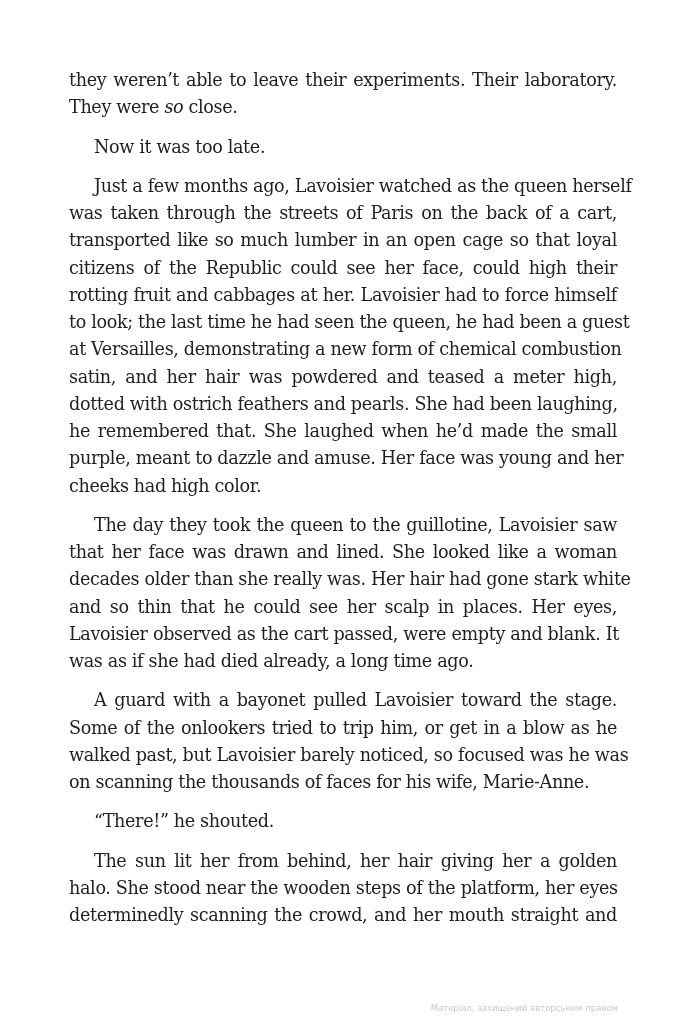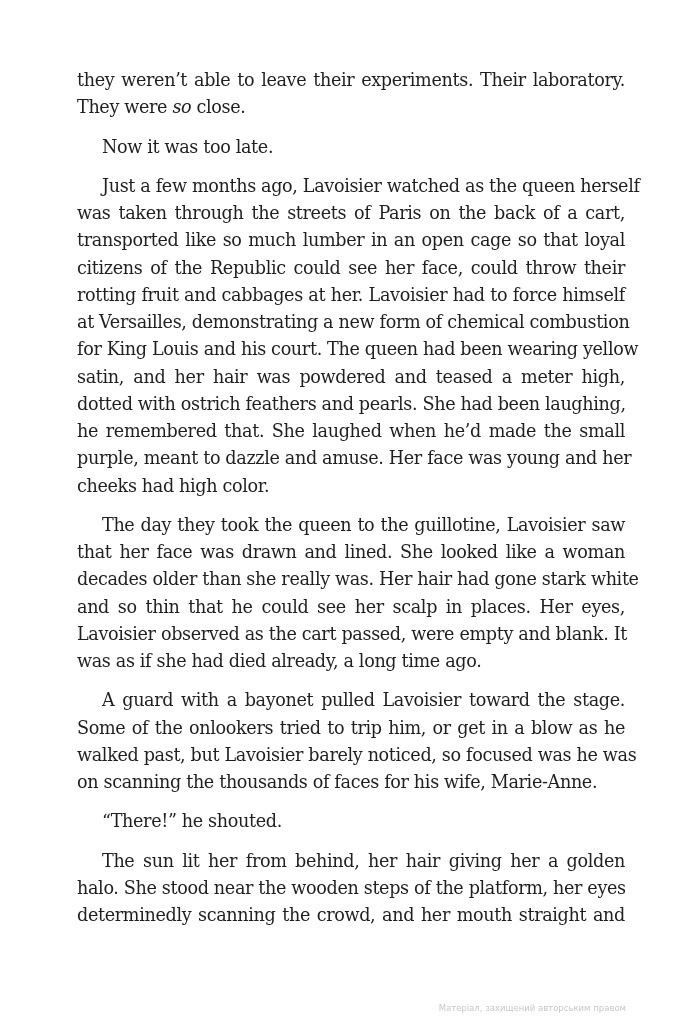"they weren’t able to leave" .page { left: 12px -> 4px }
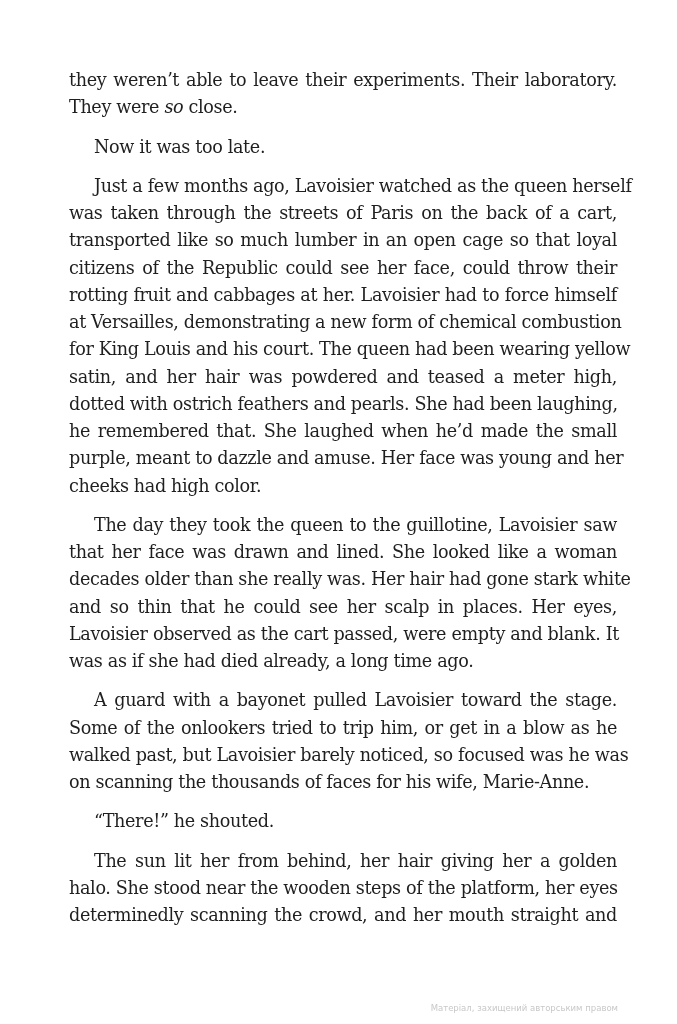"citizens of the Republic could" span.line { text: throw -> high }
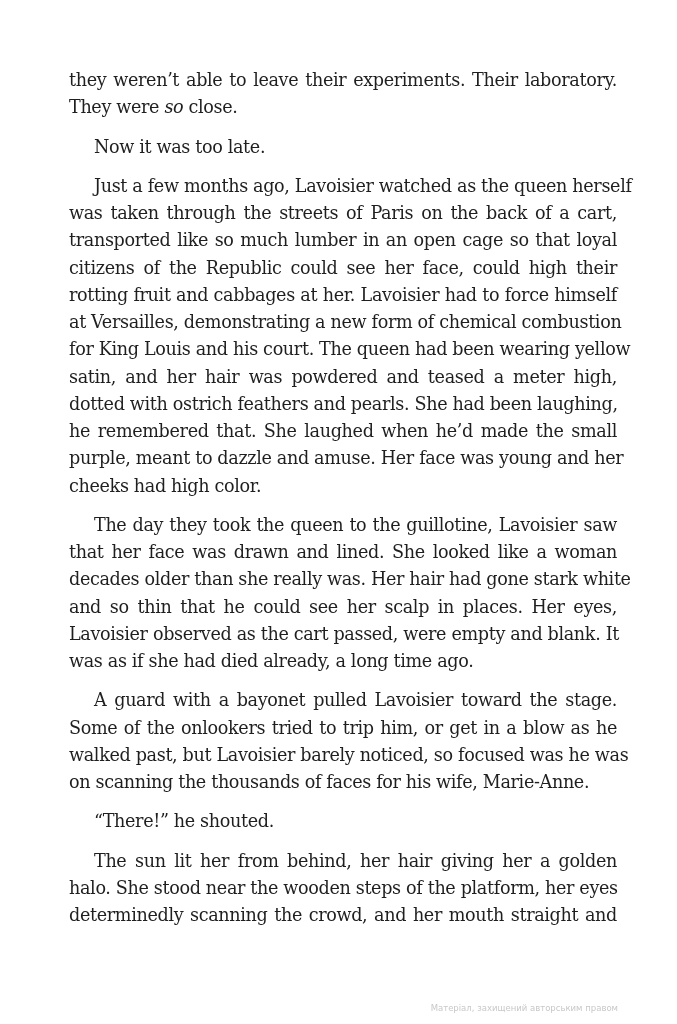"to look; the last time" span.line { html: none -> <span>to look; the last time he had seen the queen, he had been a guest</span> }
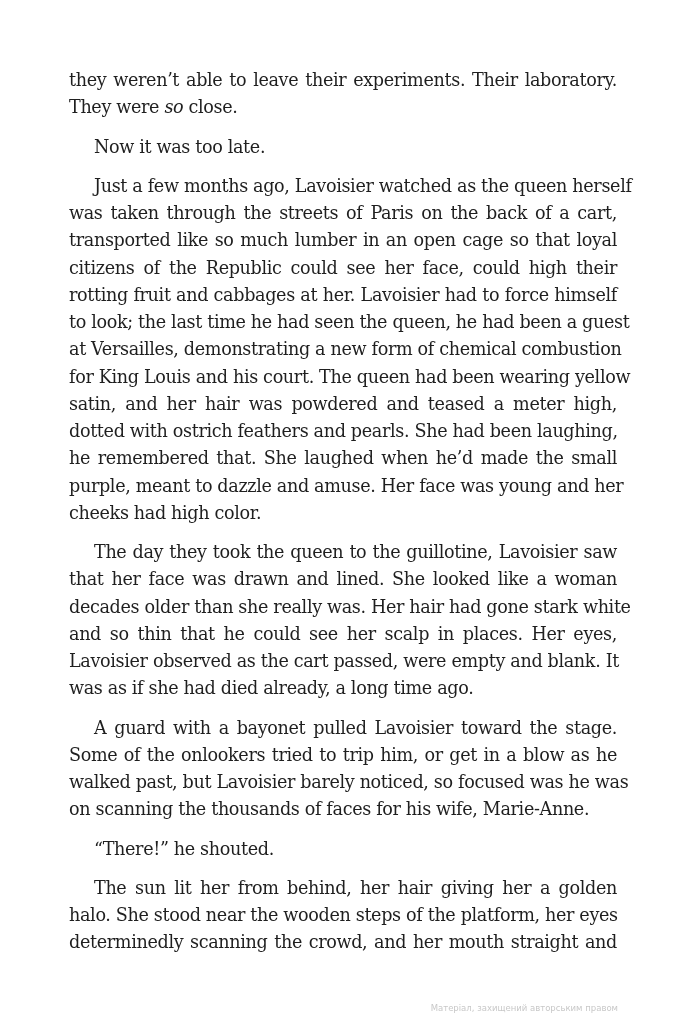"for King Louis and his" span.line { html: <span>for King Louis and his court. The queen had been wearing yellow</span> -> none }
